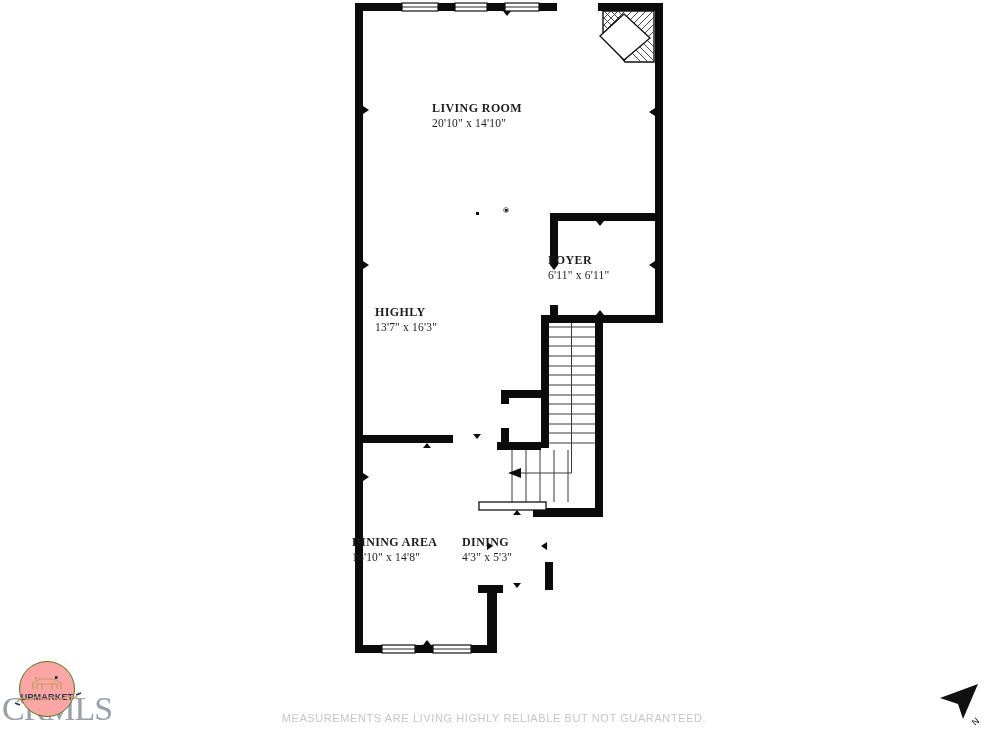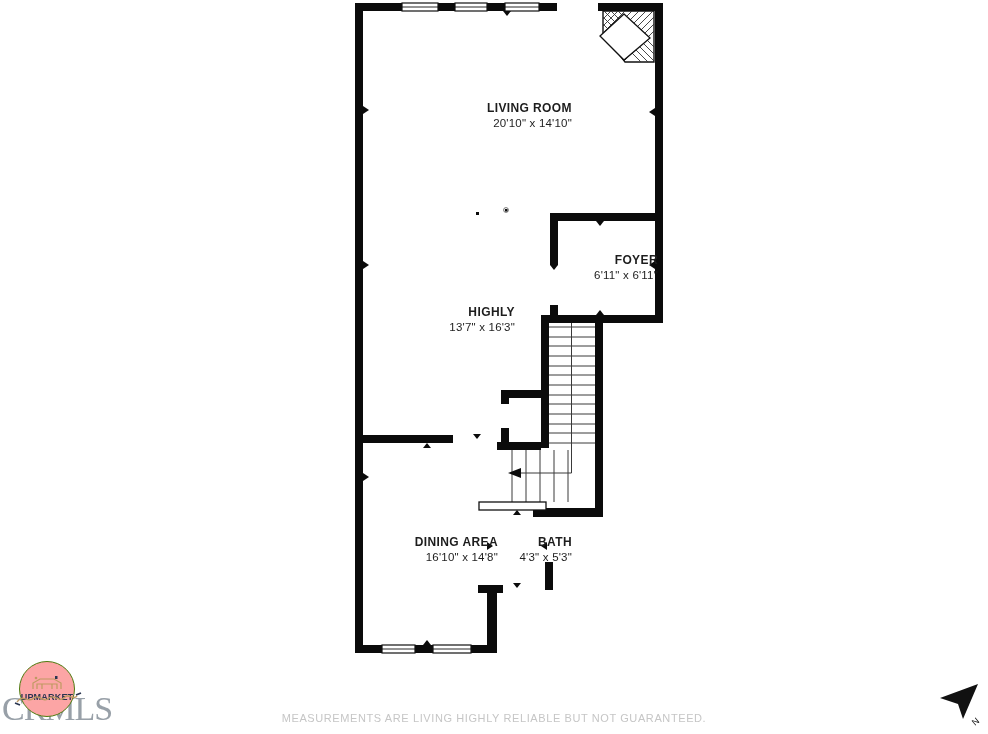"LIVING ROOM" .lbl { font-family: none -> Liberation Serif, serif; text-align: right -> left }
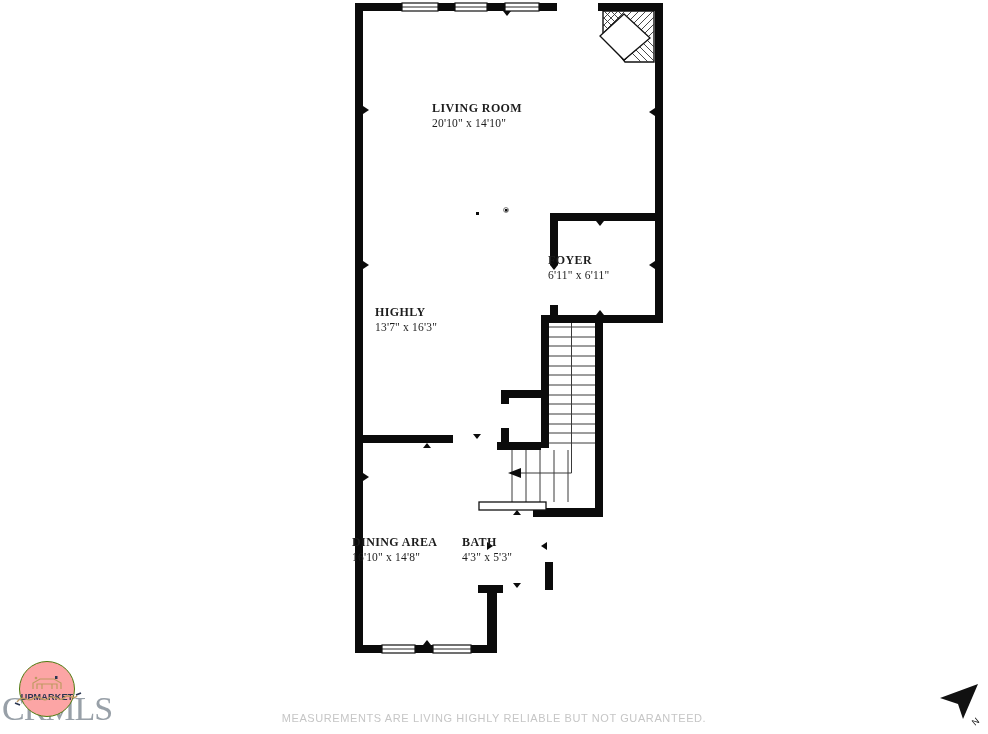"BATH" span.nm { text: BATH -> DINING }
